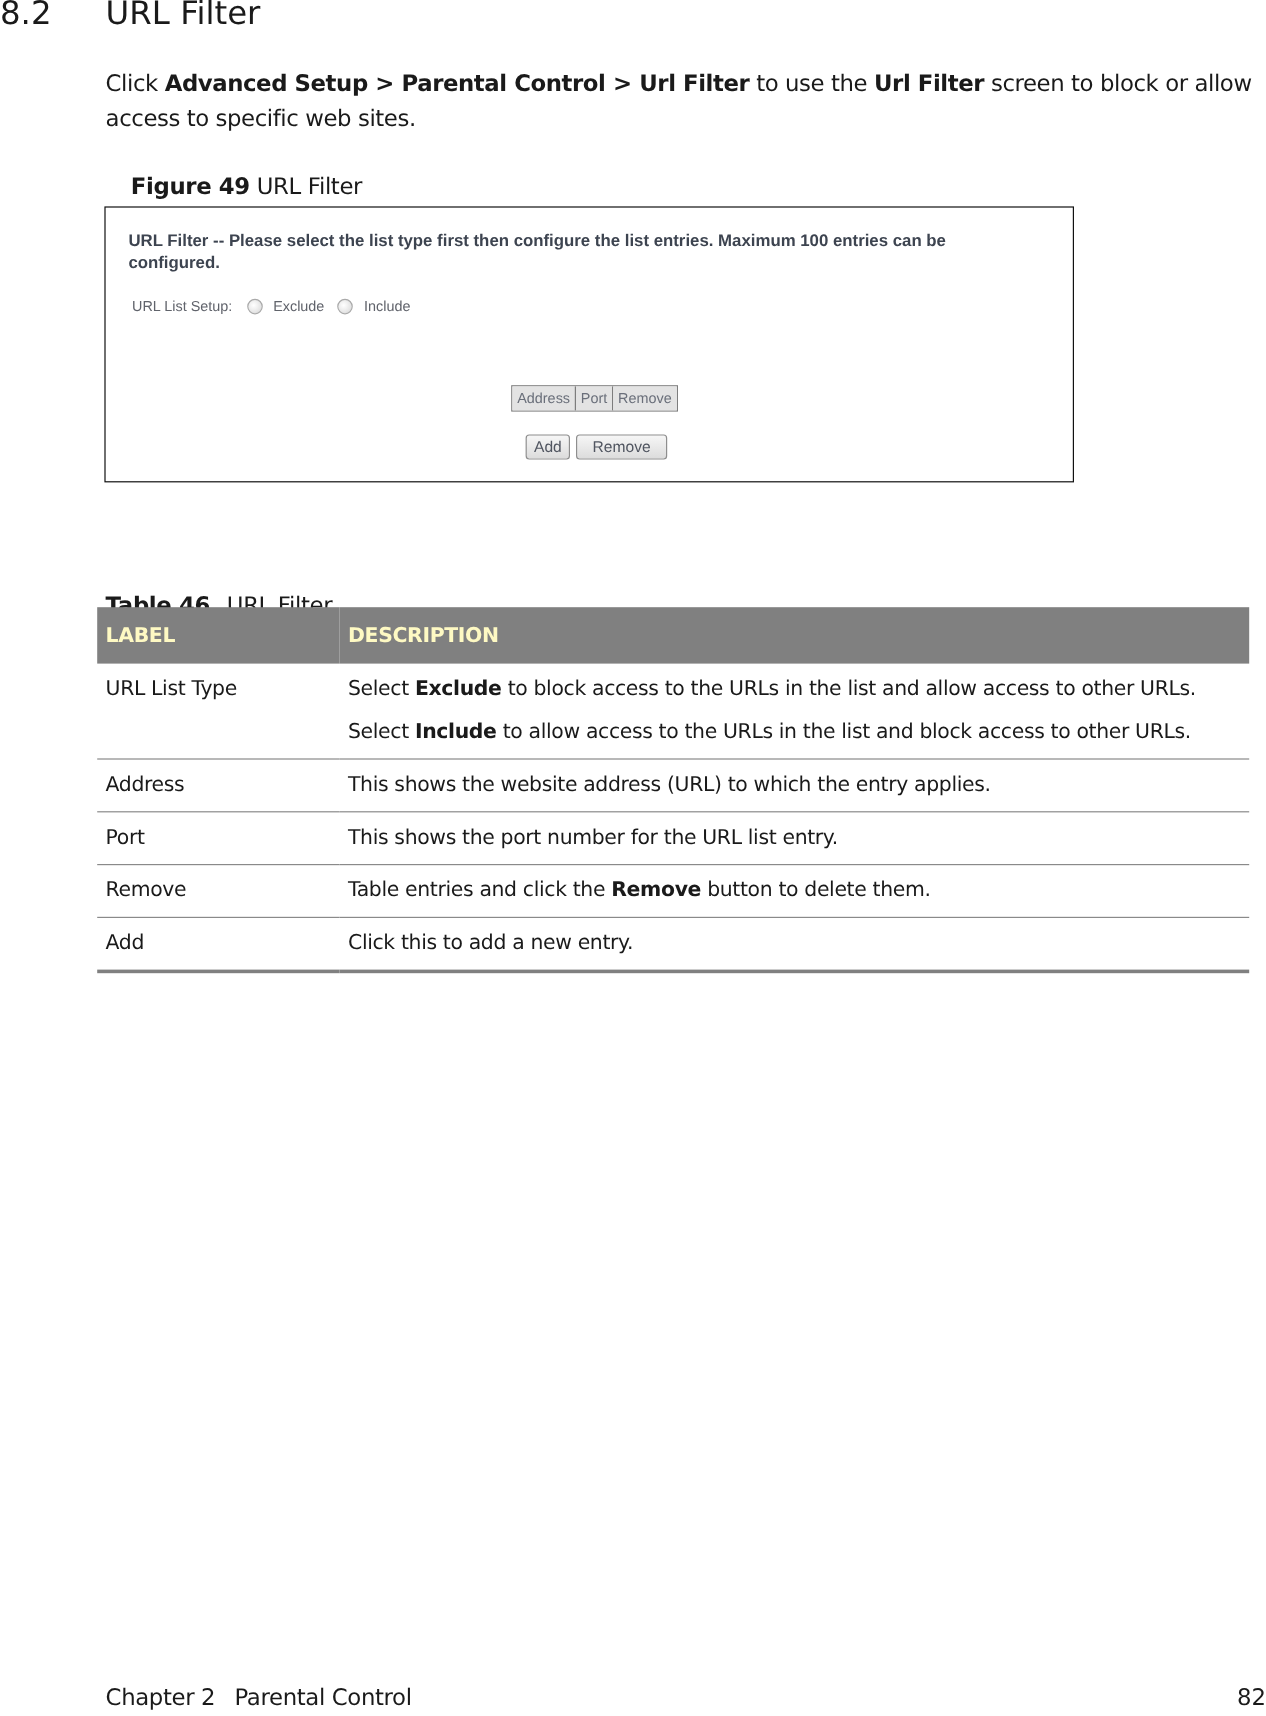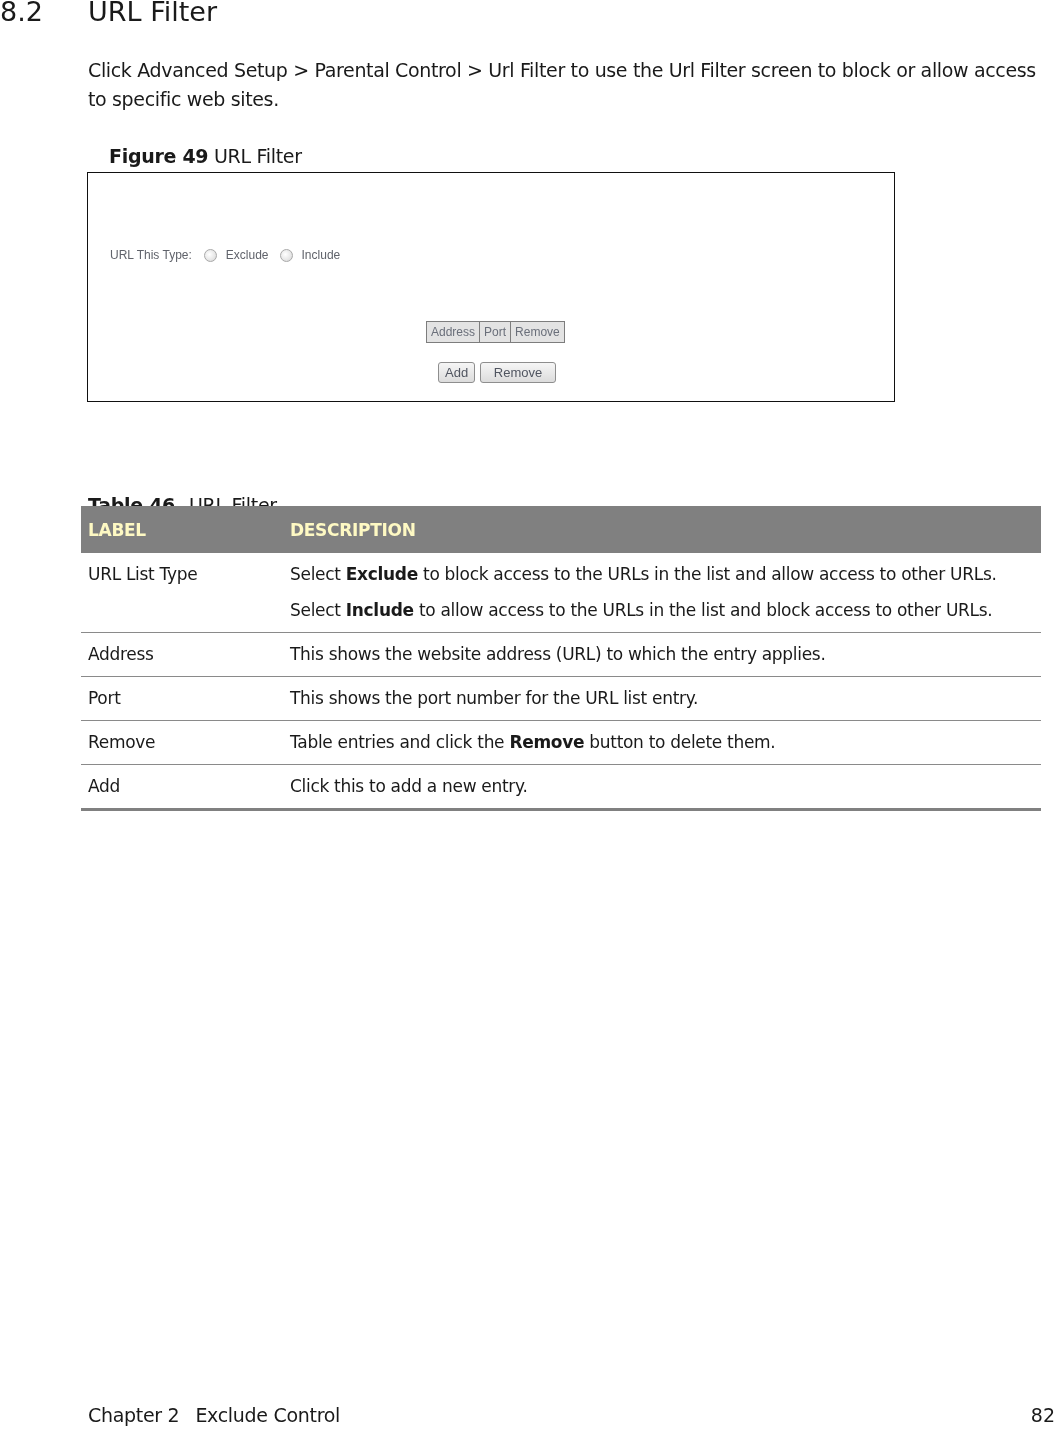"Advanced Setup > Parental Control" .intro b { font-weight: normal -> bold }
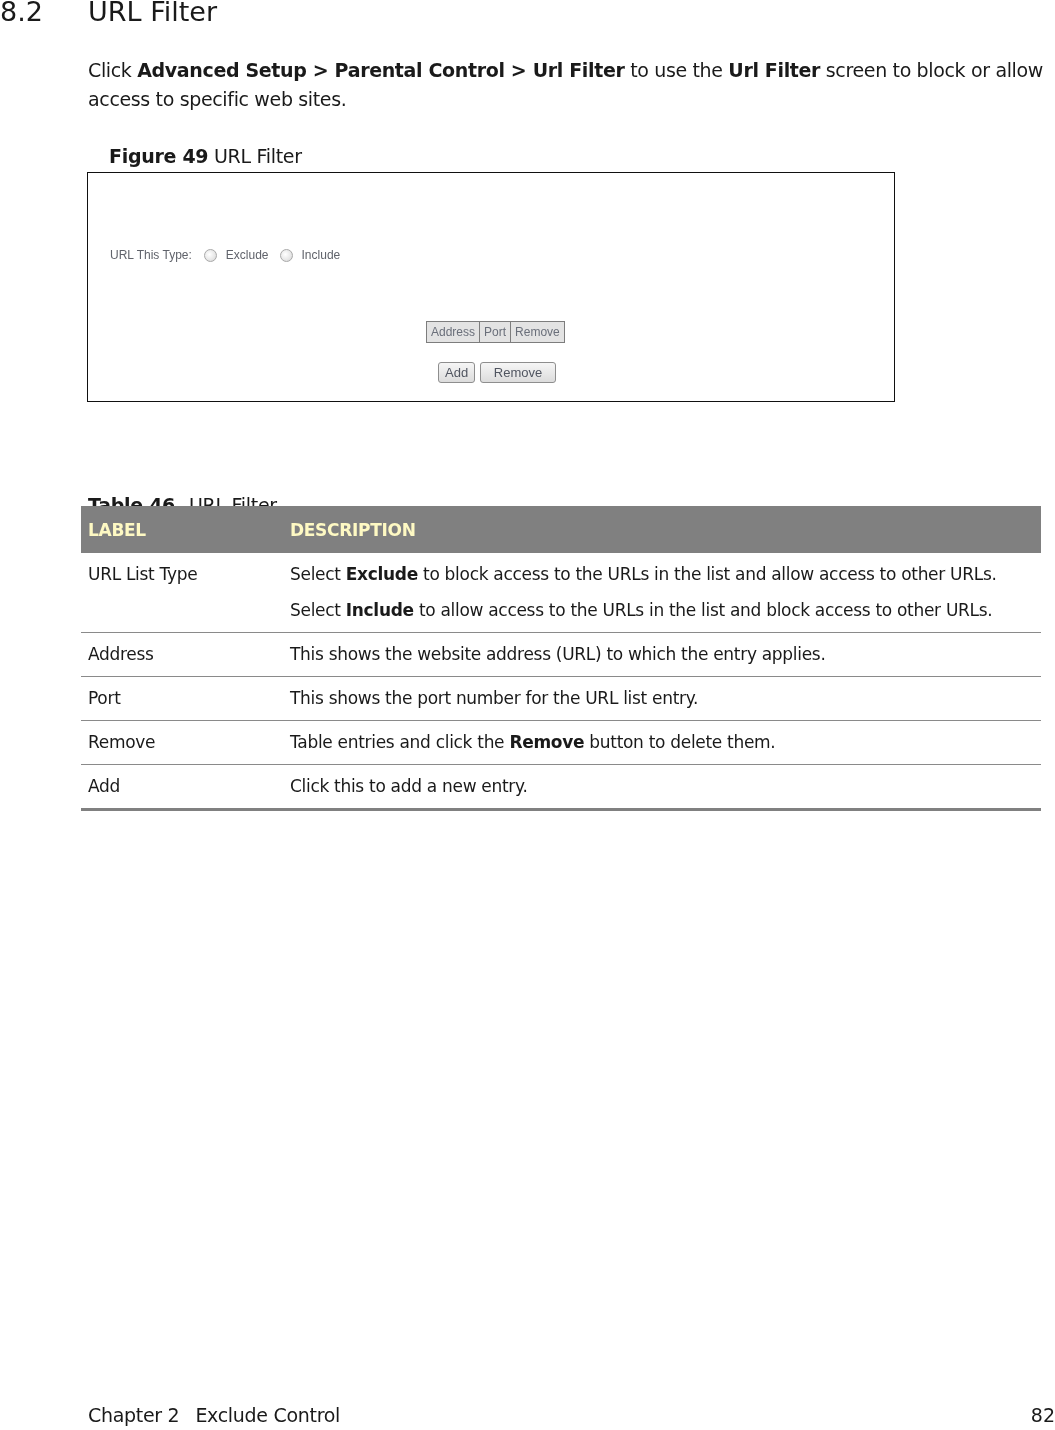"URL Filter -- Please select" div.fig-title { html: none -> <div>URL Filter -- Please select the list type first then configure the list entries. Maximum 100 entries can be configured.</div> }
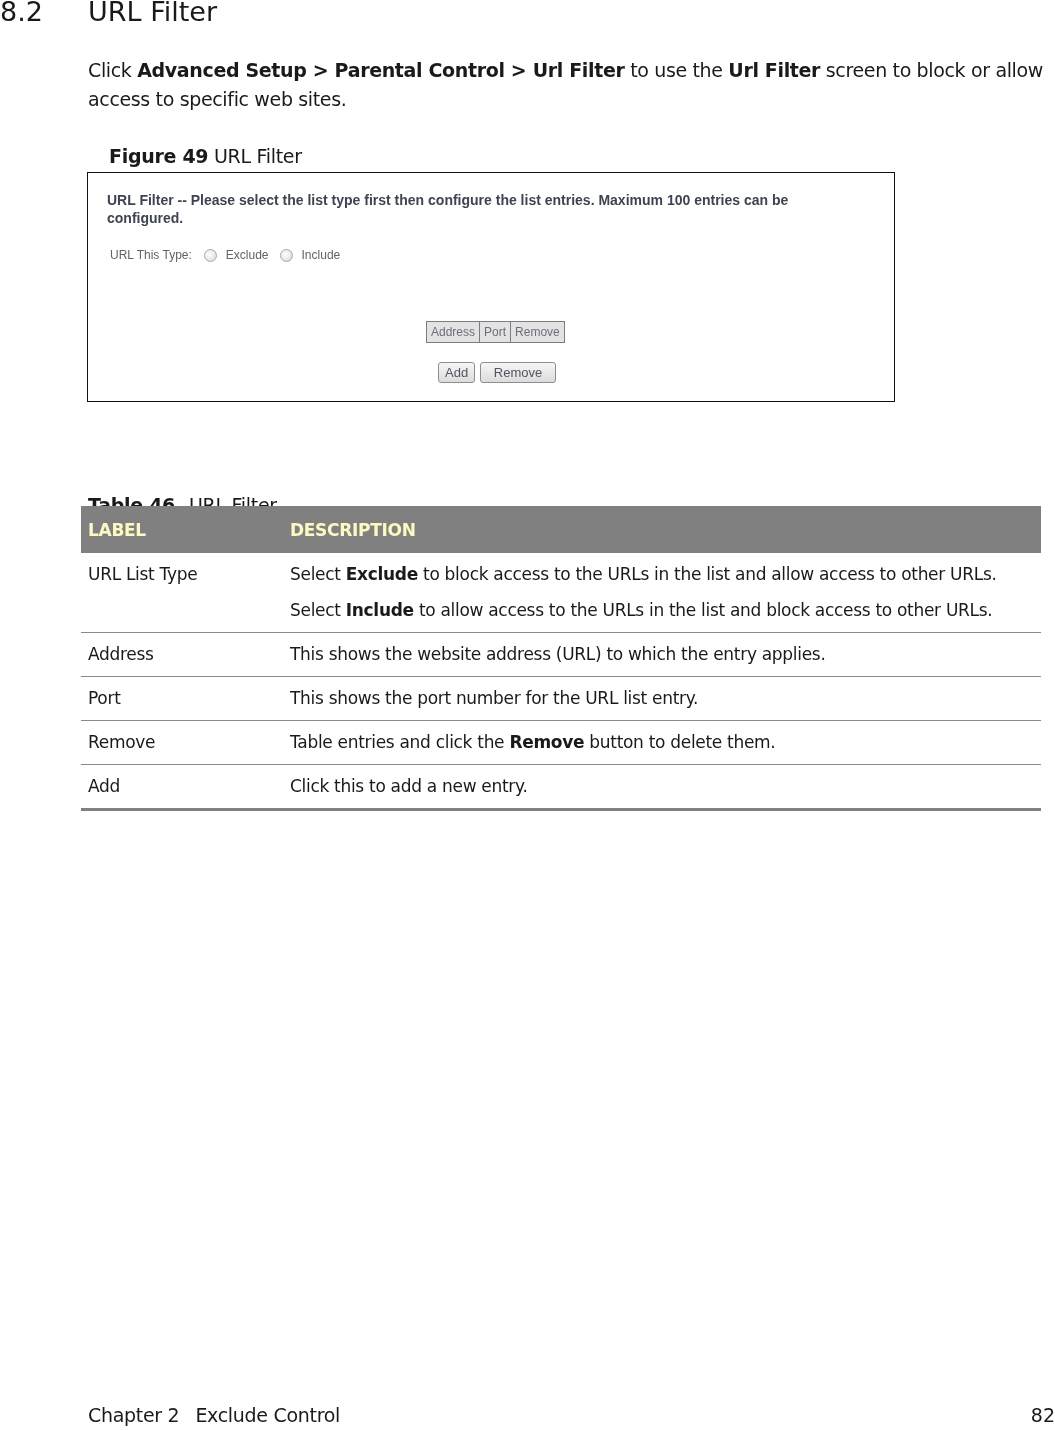"URL This Type:" span.lbl { text: This Type -> List Setup }
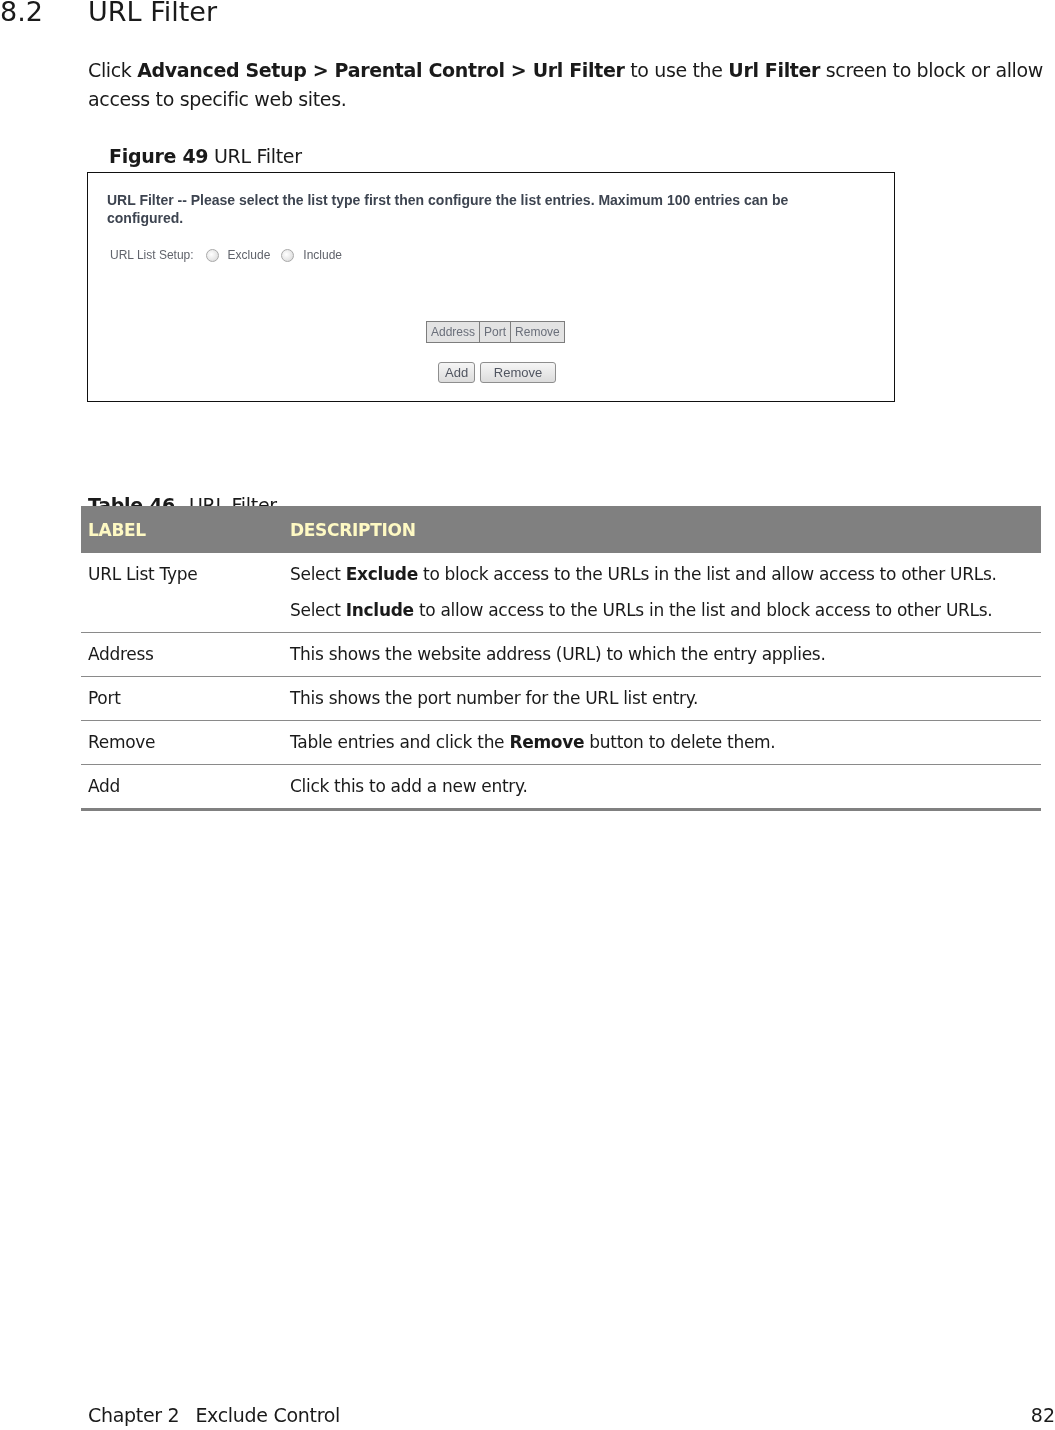"Exclude Control" span { text: Exclude -> Parental }
